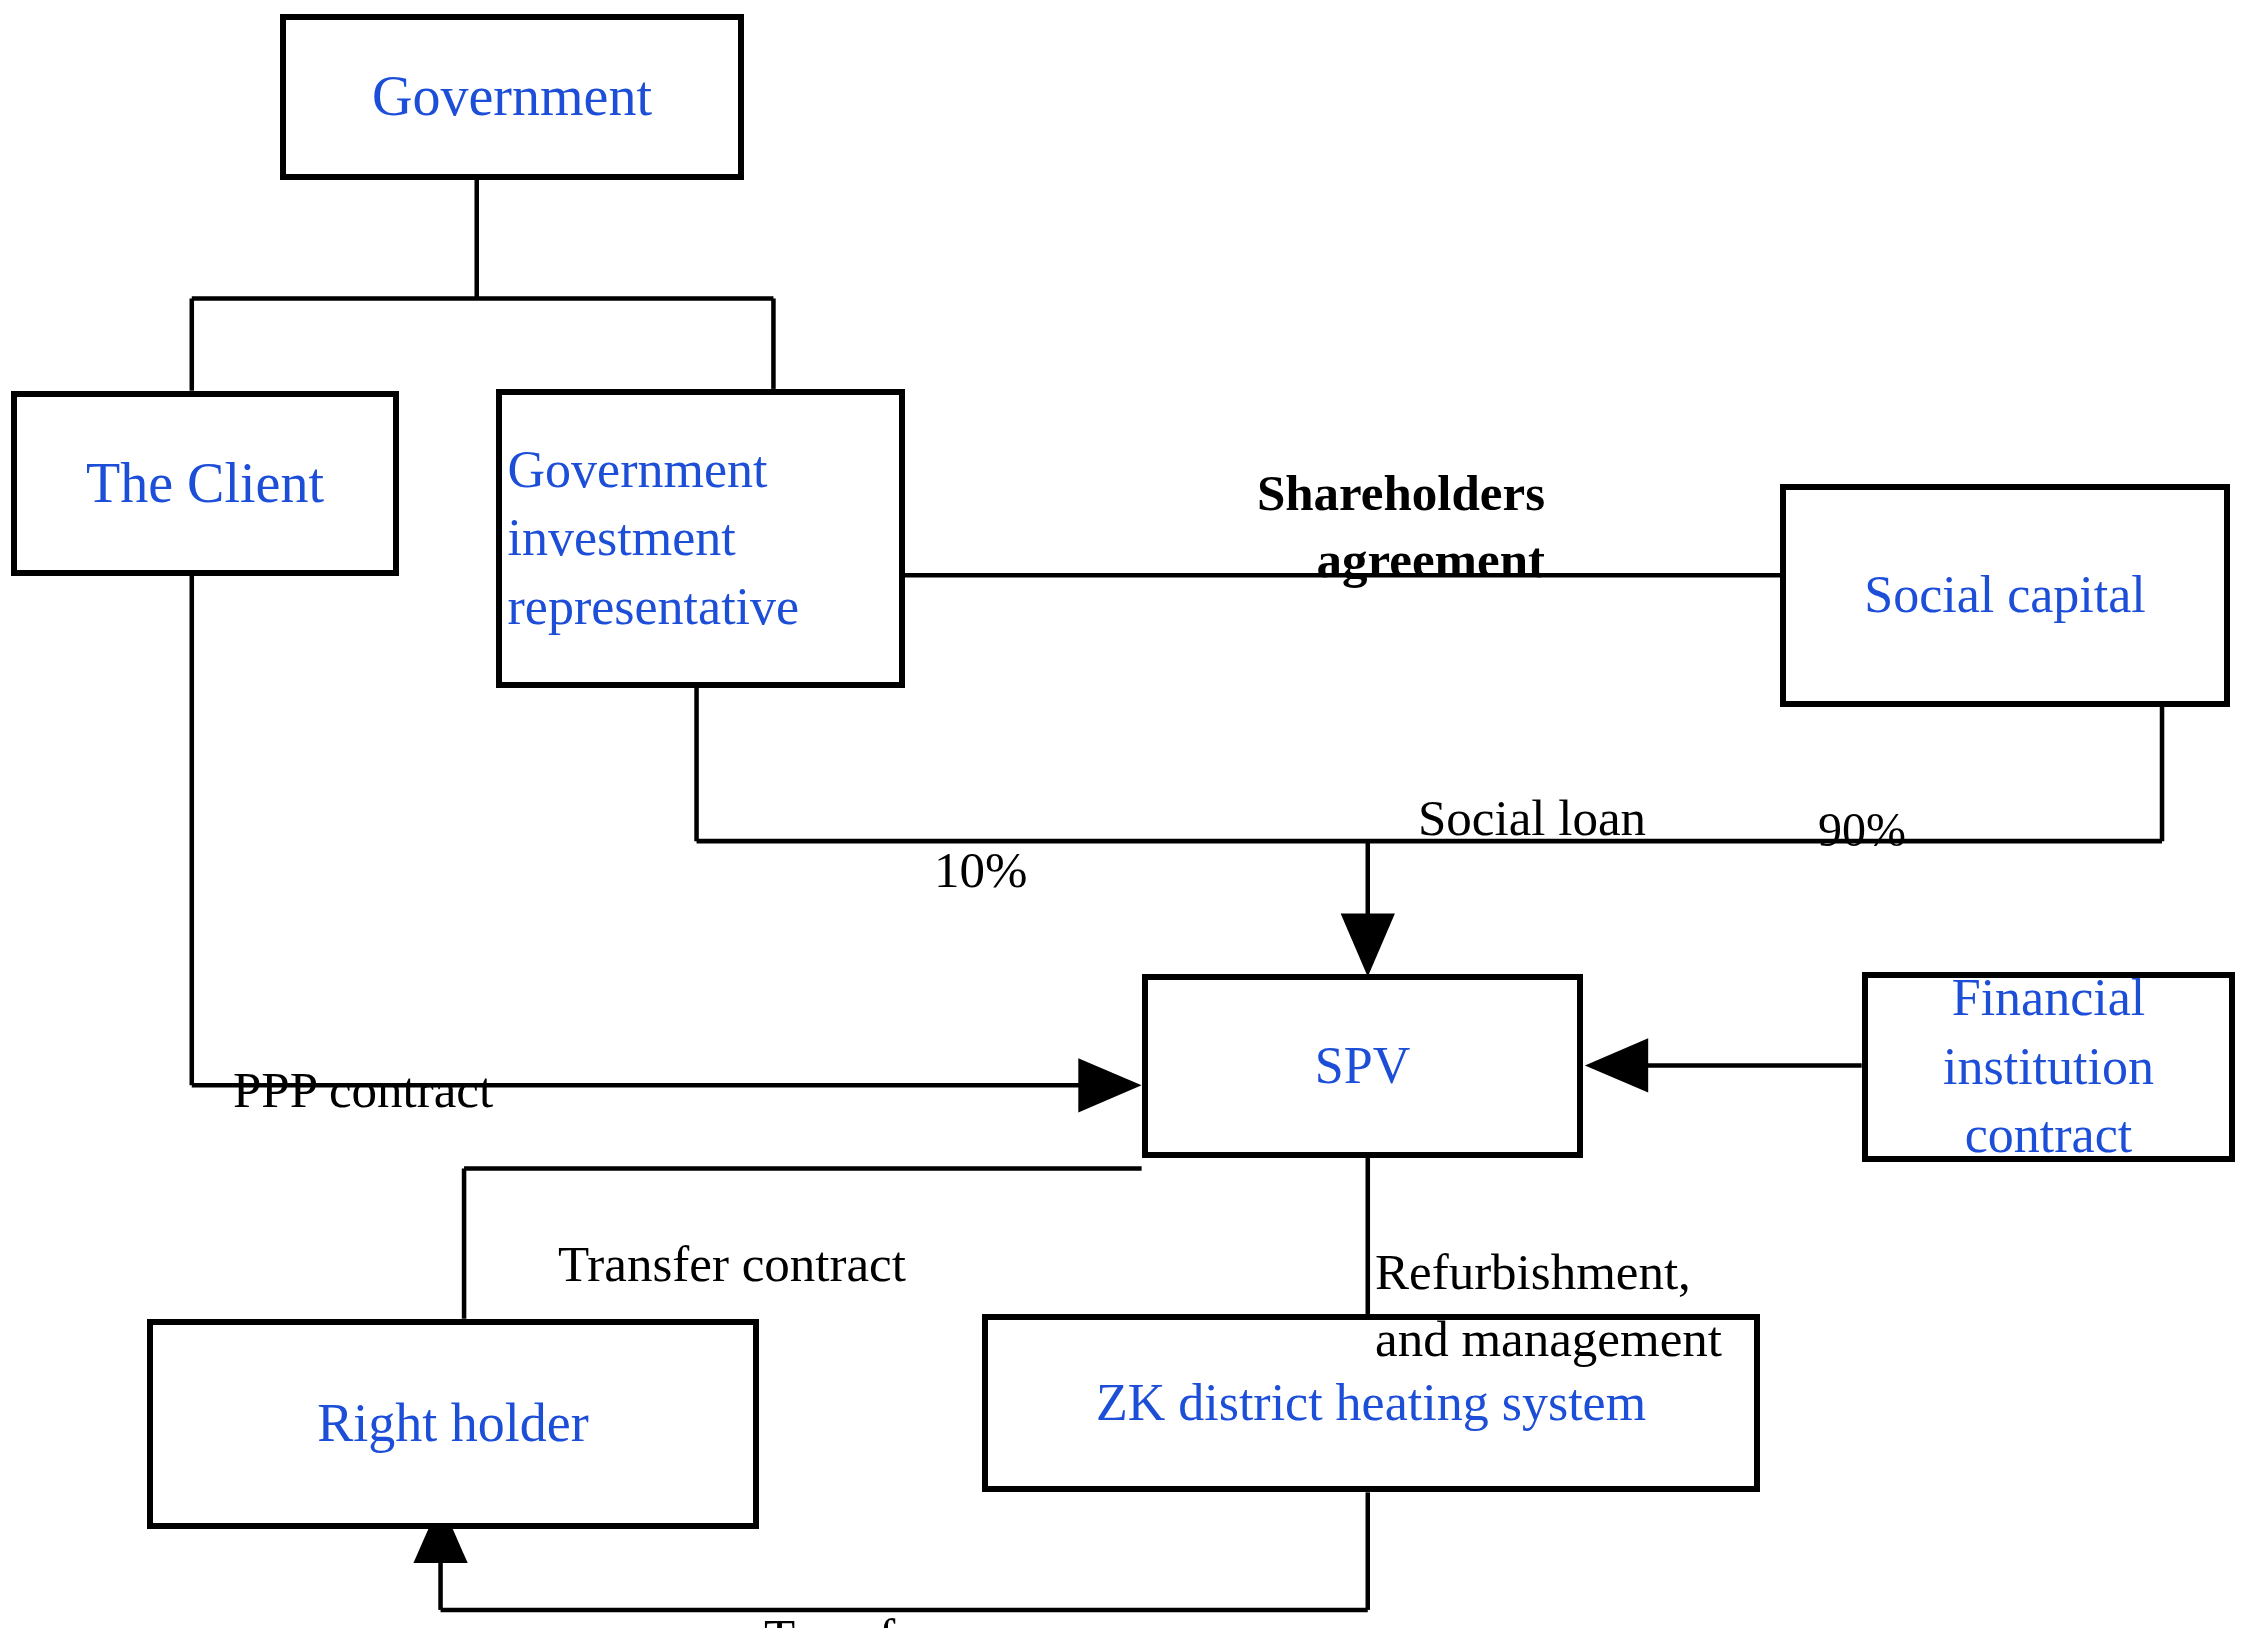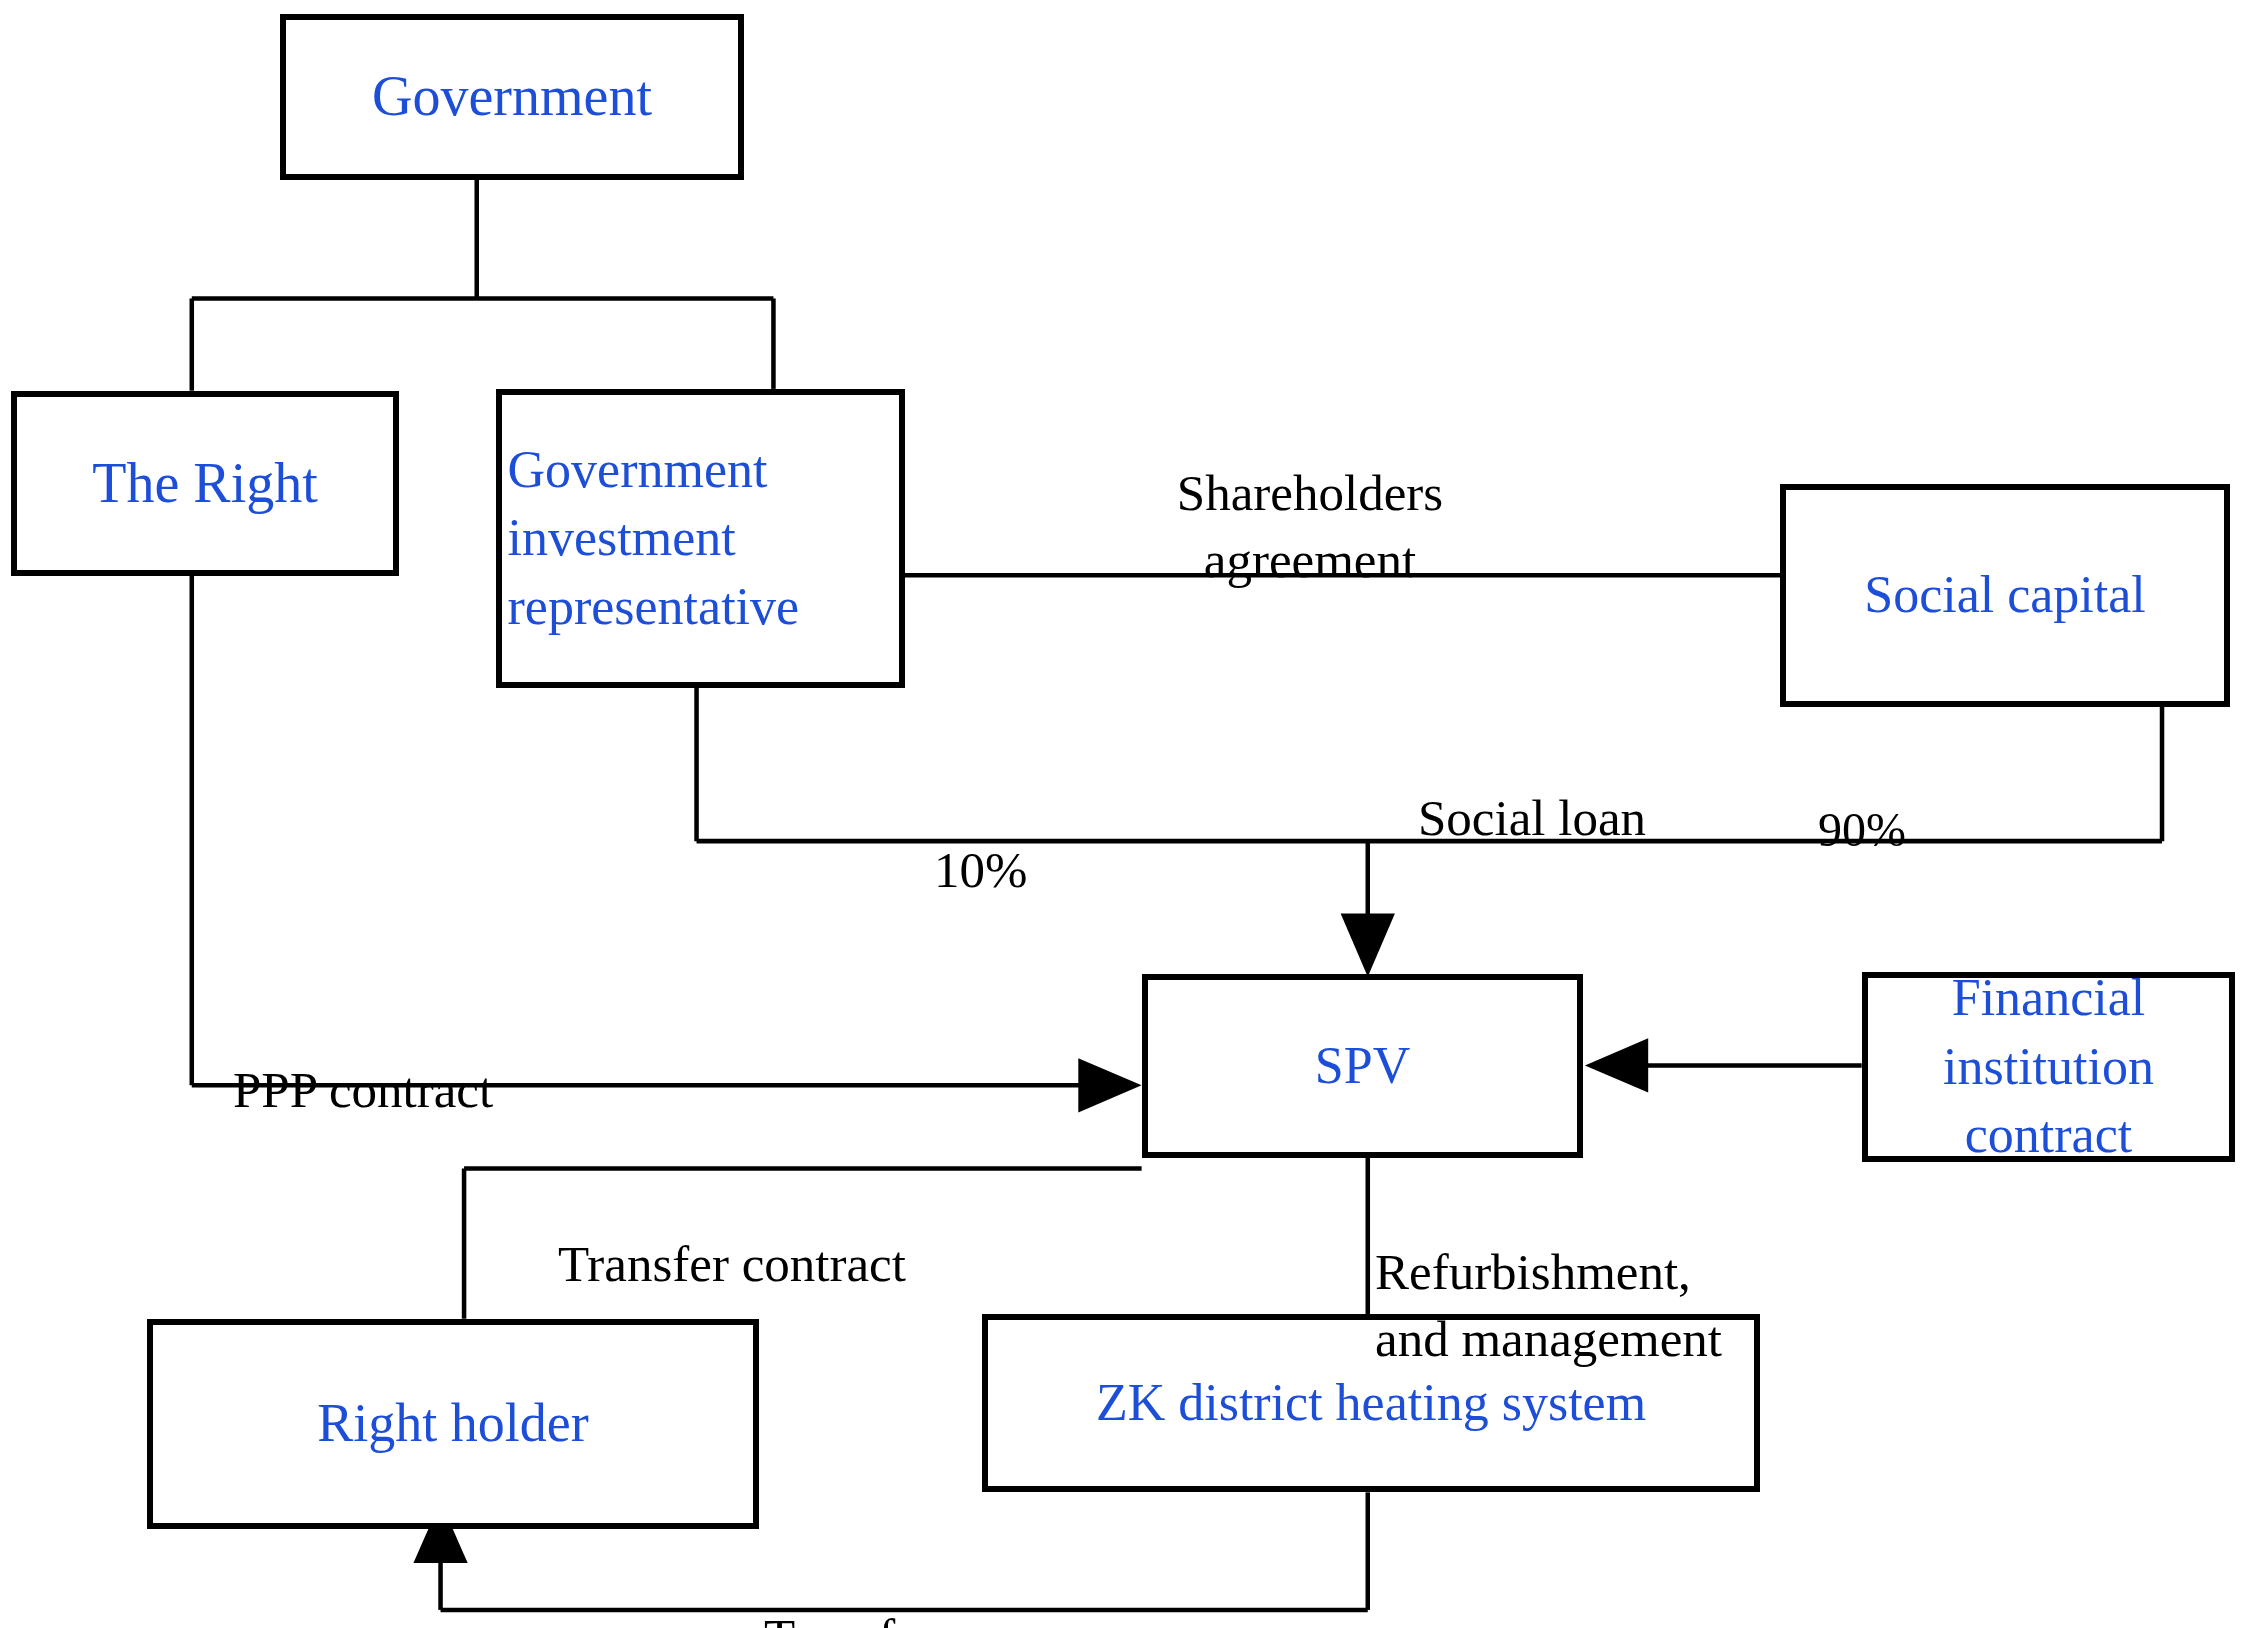"The Right" span.node-label { text: Right -> Client }
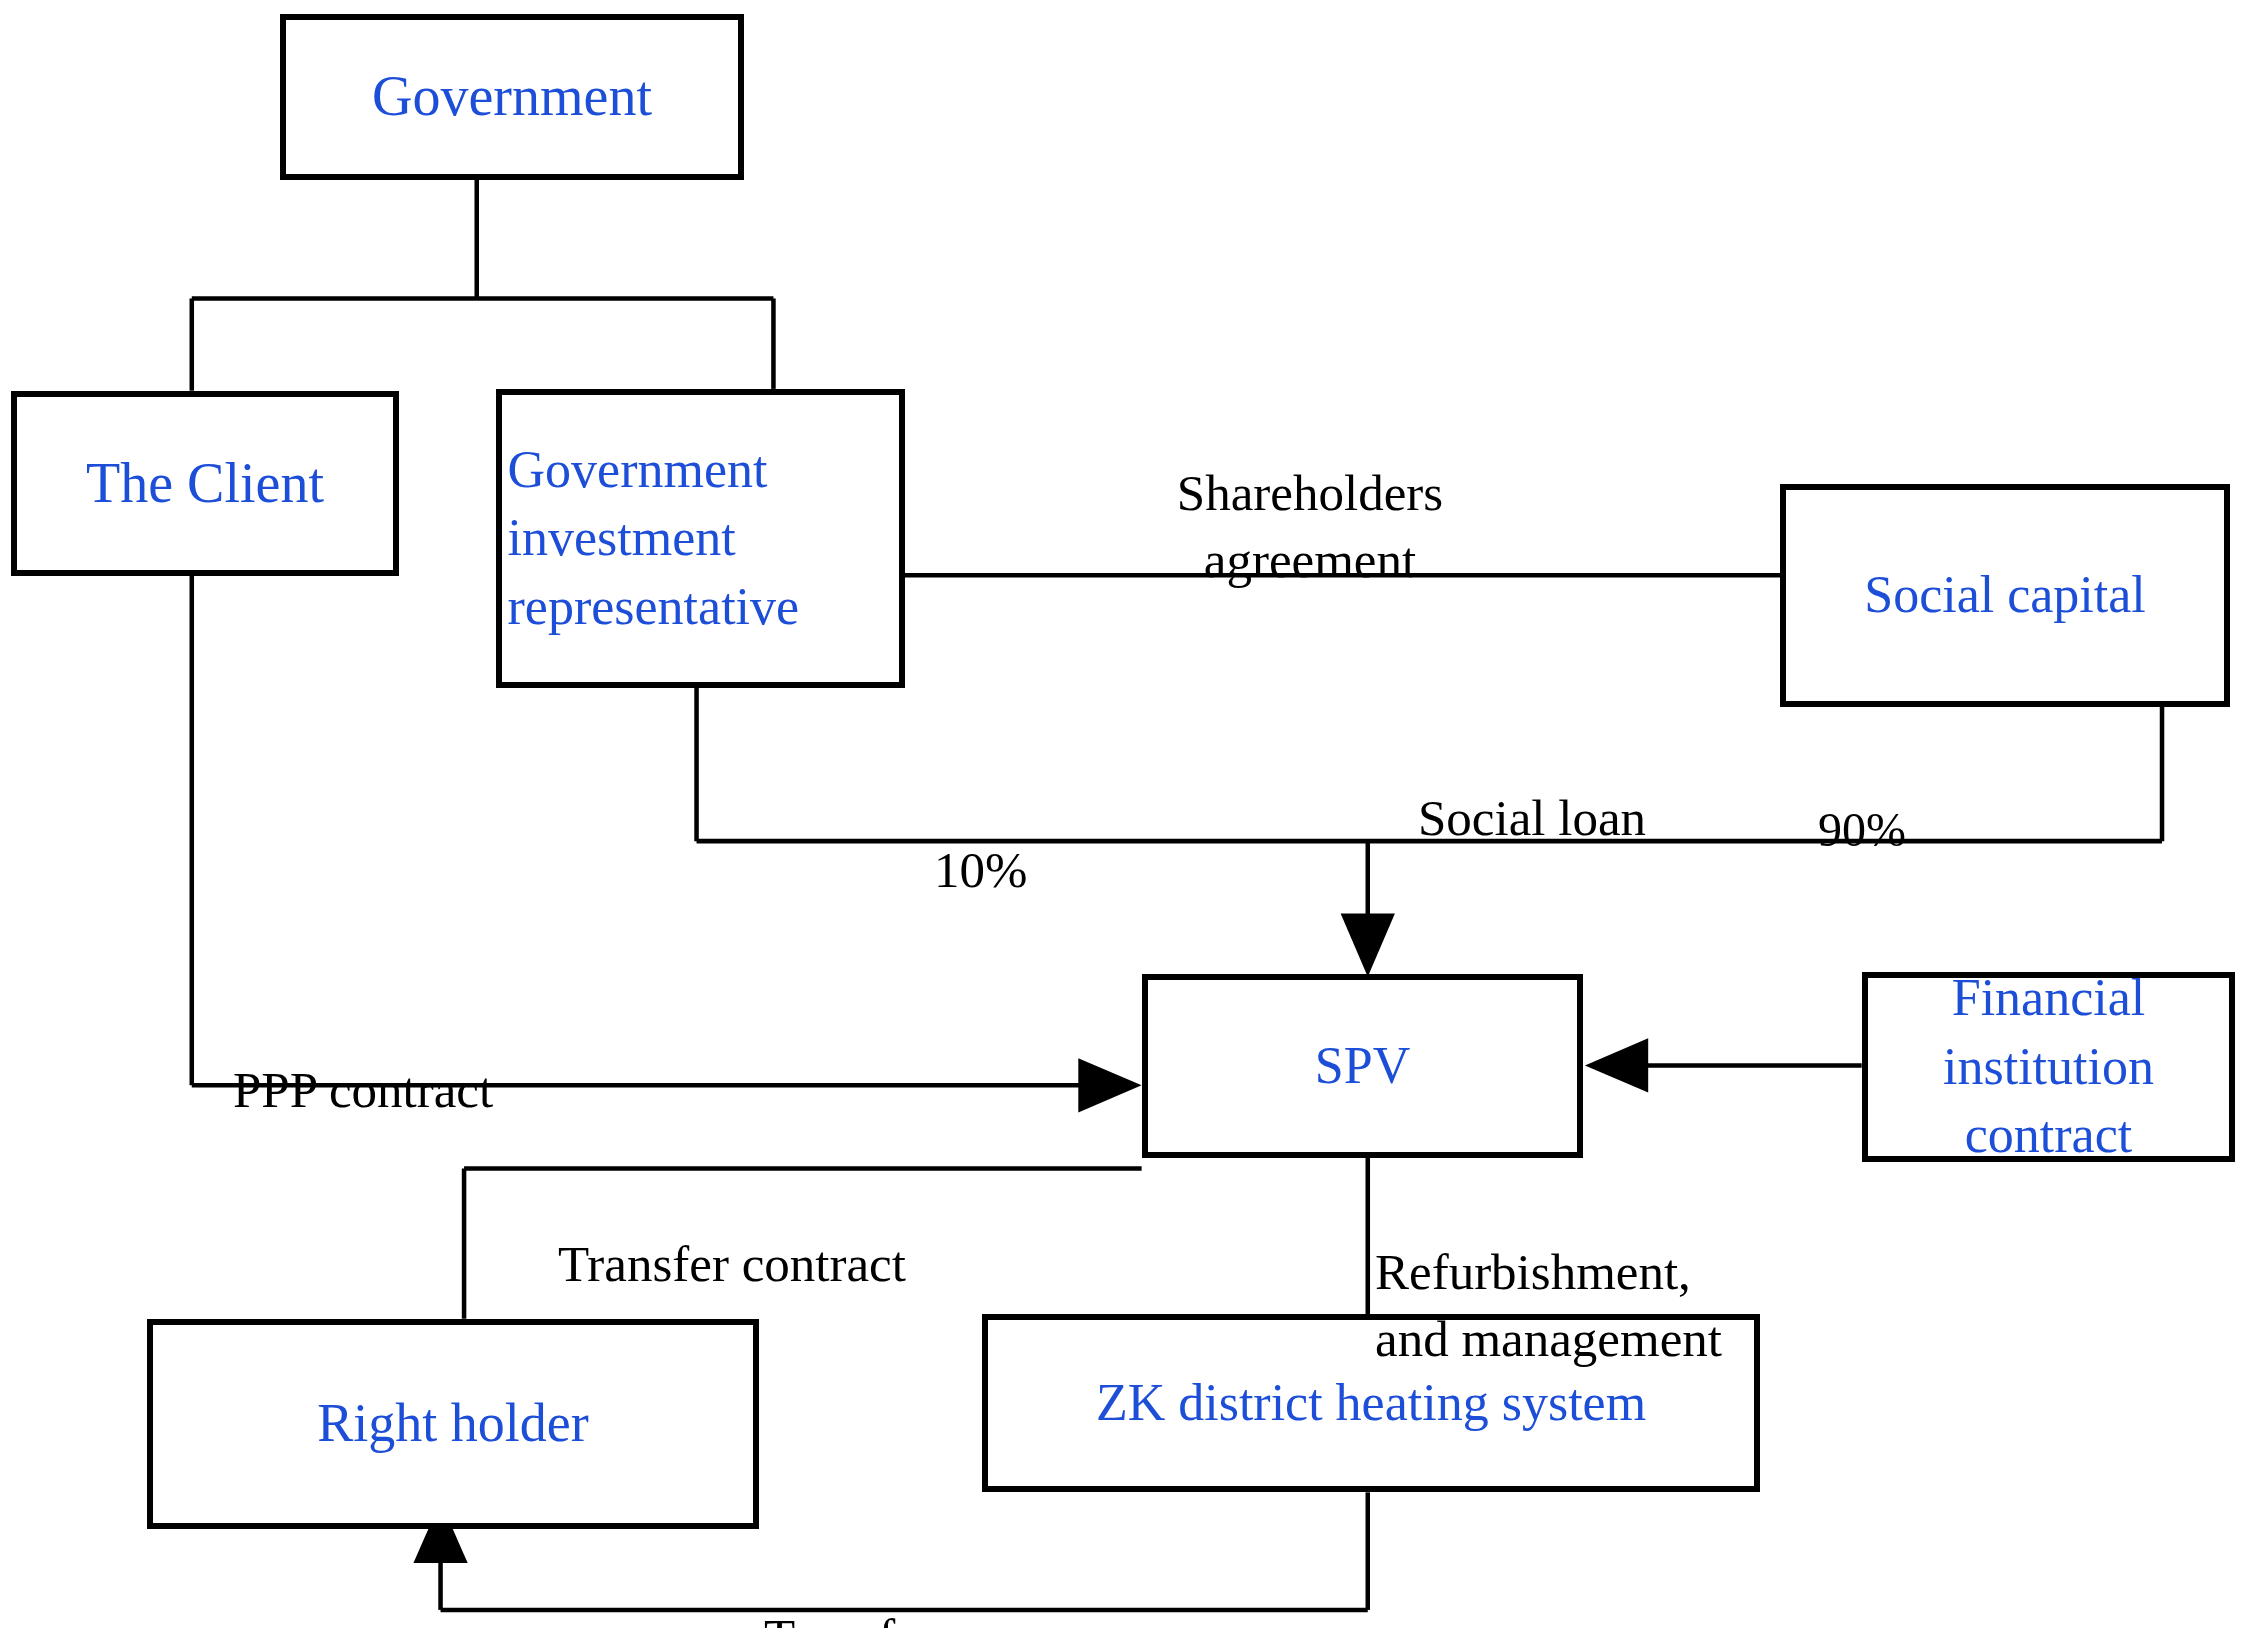"Shareholders" div.edge-label { font-weight: none -> bold; text-align: center -> right }
